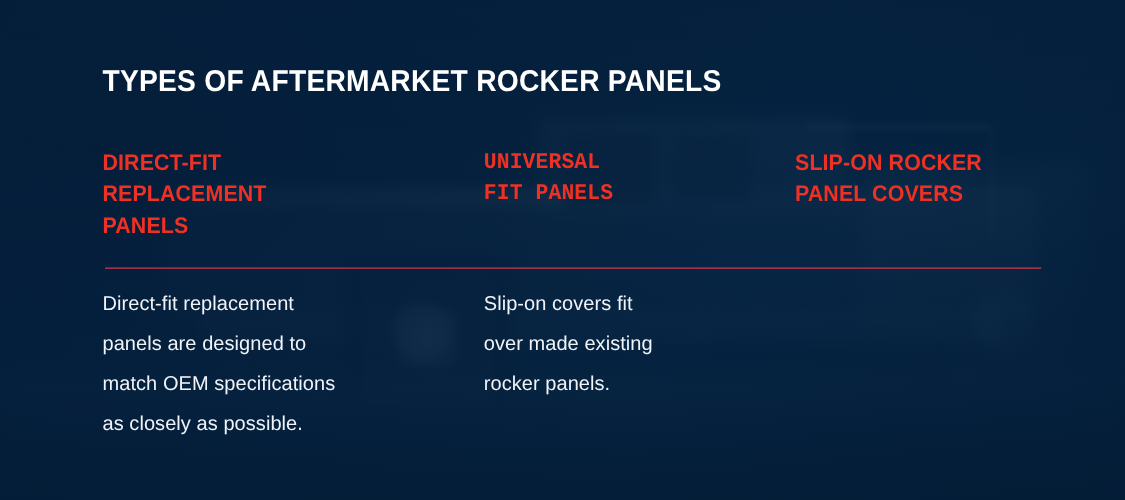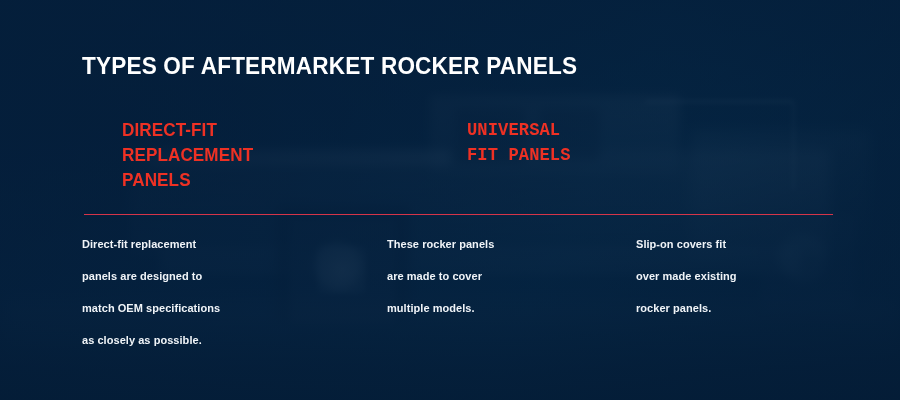"DIRECT-FIT" .col { margin-left: 40px -> none }
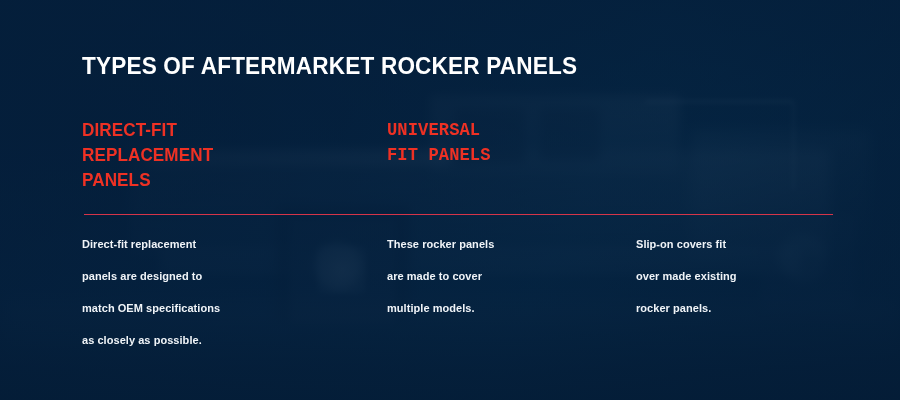"SLIP-ON ROCKER" div.col { html: none -> <div> <div>SLIP-ON ROCKER PANEL COVERS</div> </div> }
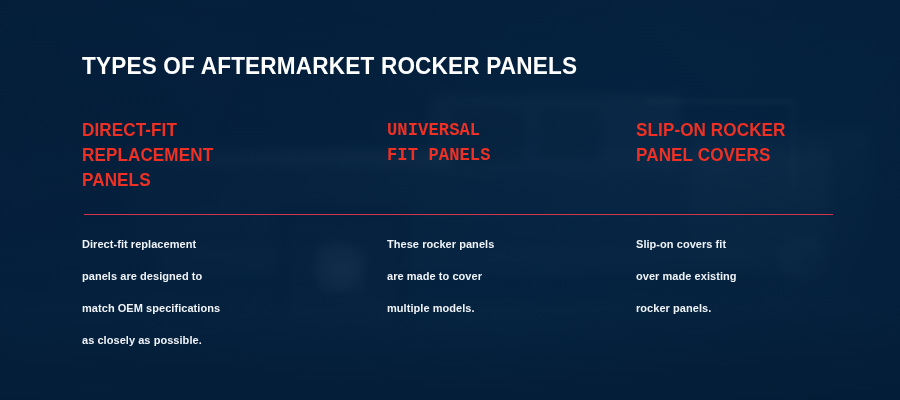"Direct-fit replacement" .col-body { font-size: 11px -> 16px; font-weight: 700 -> 400 }
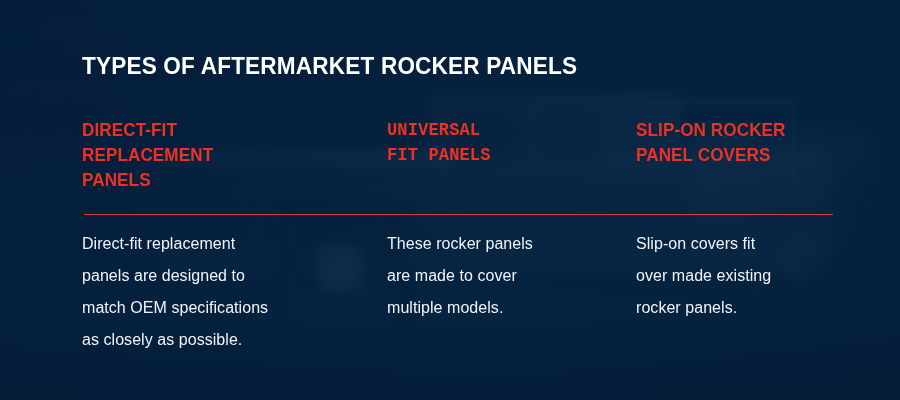"These rocker panels" div.body-col { html: <div> <div>These rocker panels are made to cover multiple models.</div> </div> -> none }
